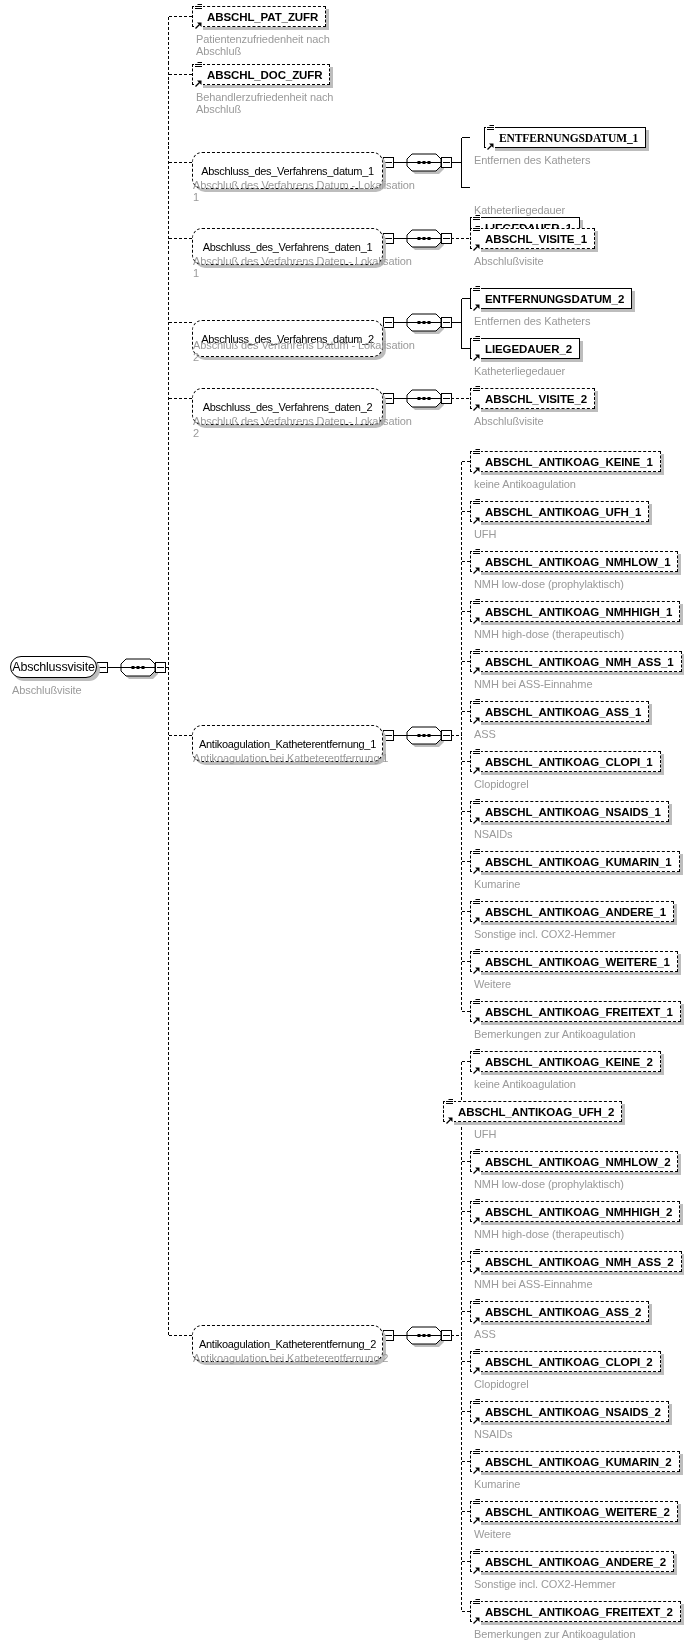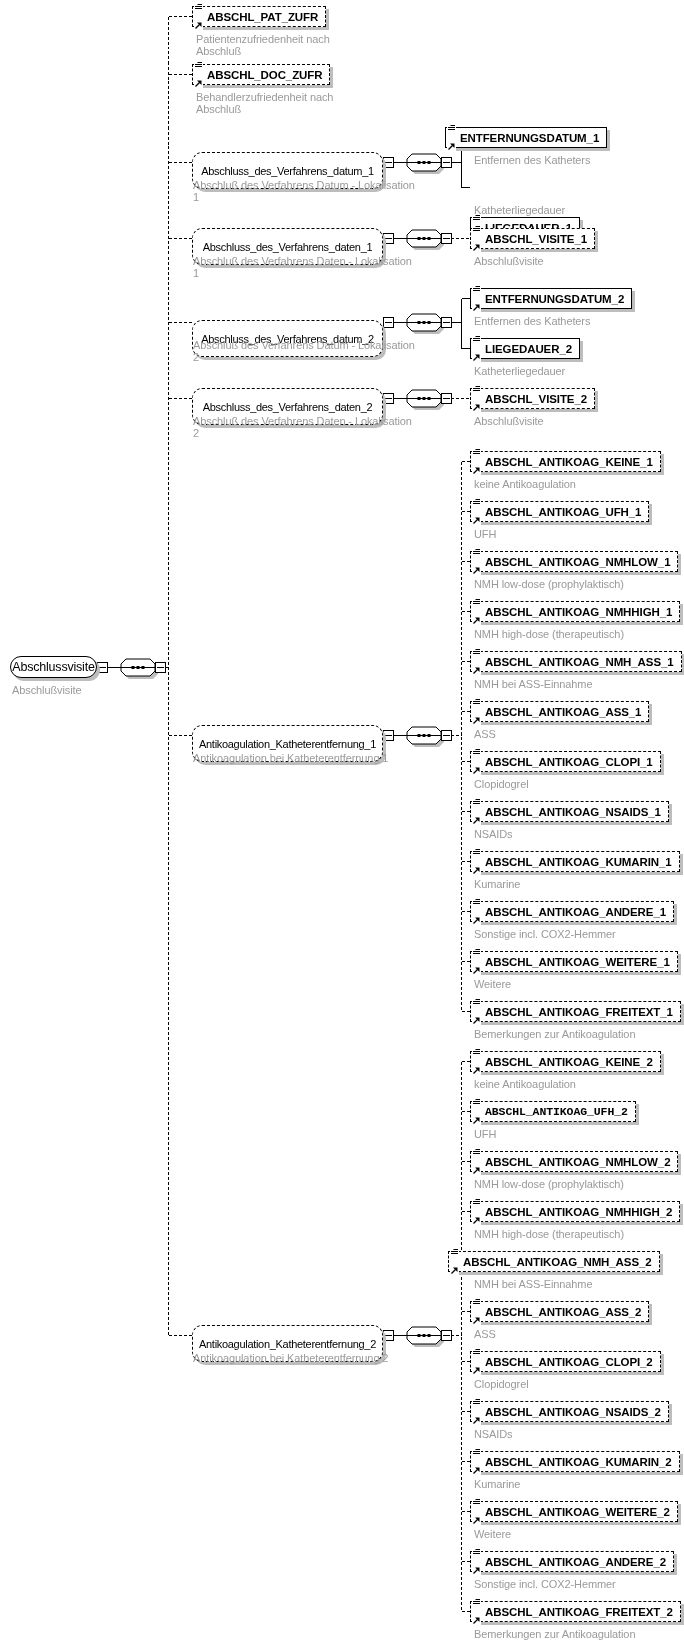"ENTFERNUNGSDATUM_1" div.leaf { font-family: none -> Liberation Serif, serif; left: 445px -> 484px }
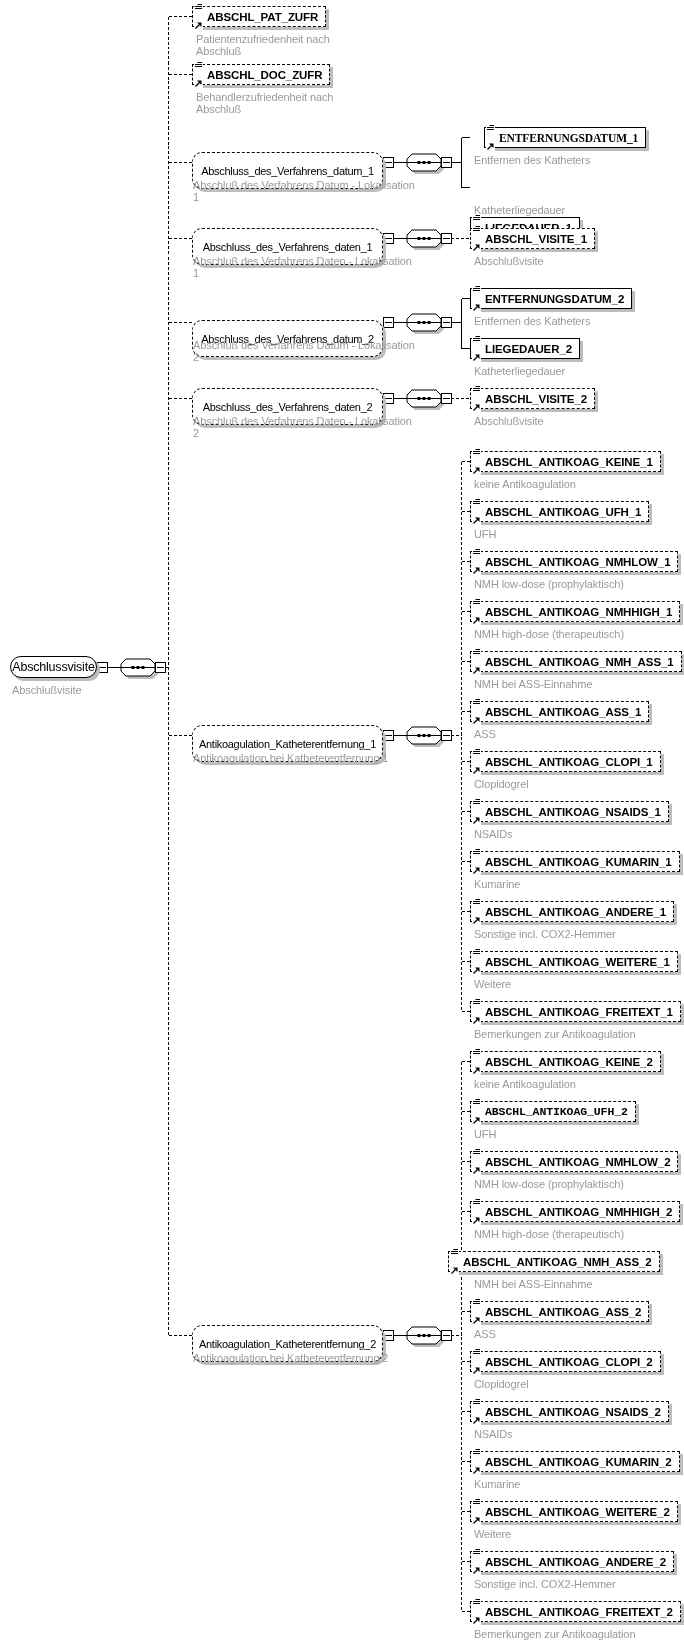"ABSCHL_ANTIKOAG_UFH_2" div.leaf { font-family: Liberation Mono, monospace -> none; left: 470px -> 443px }
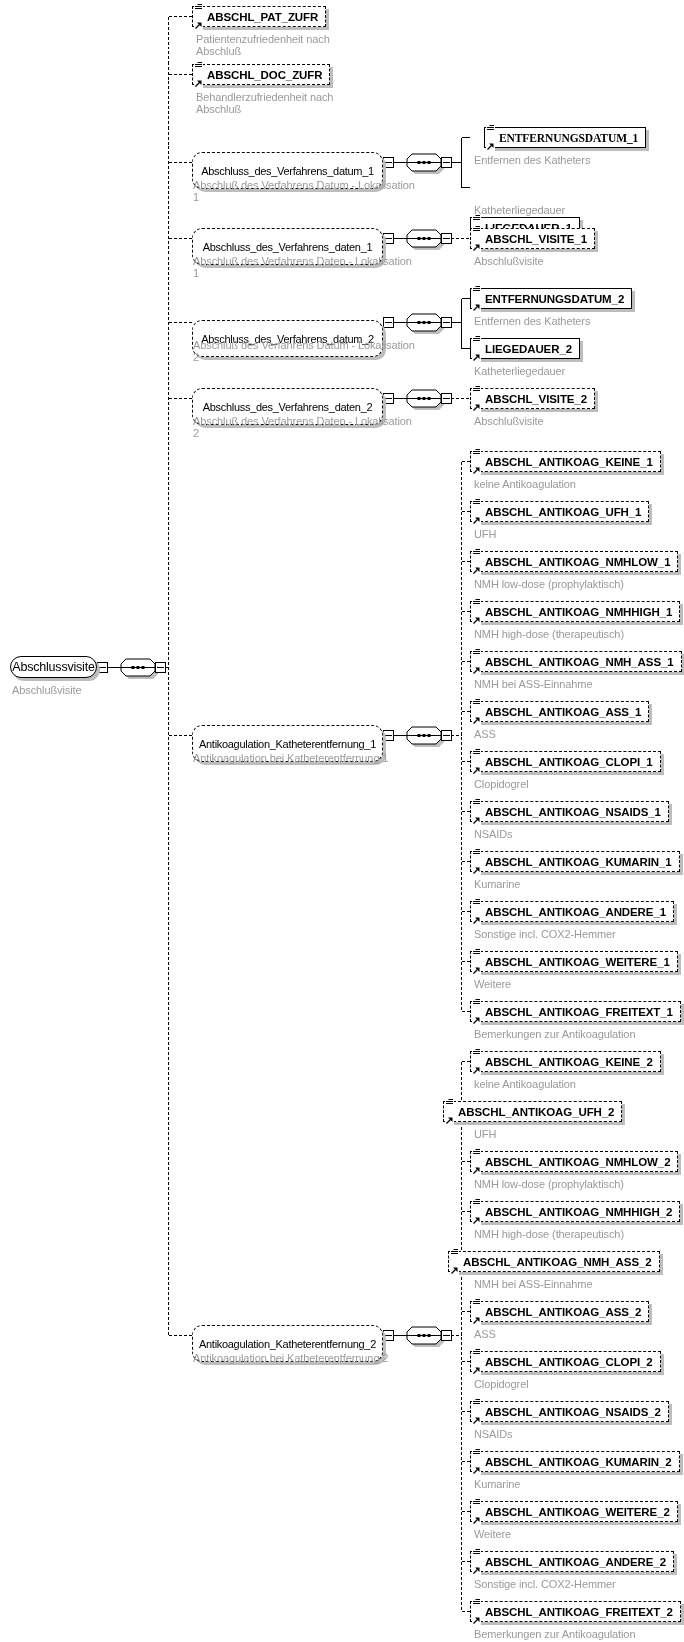"ABSCHL_ANTIKOAG_NMH_ASS_2" div.leaf { left: 448px -> 470px }
